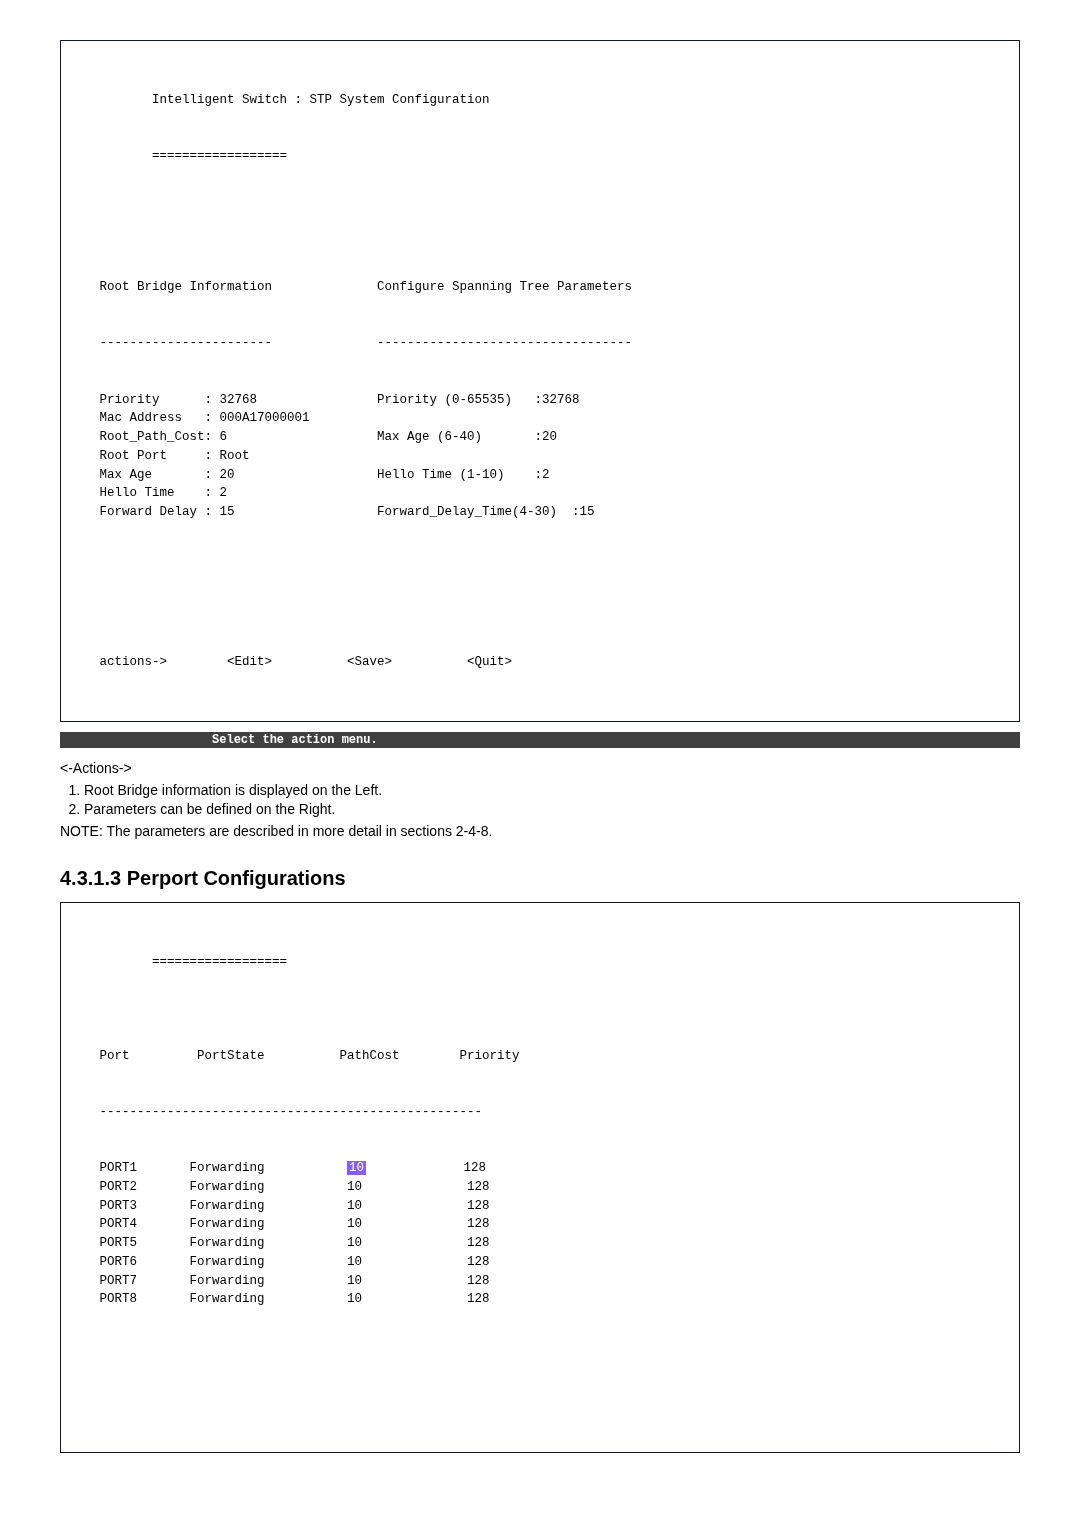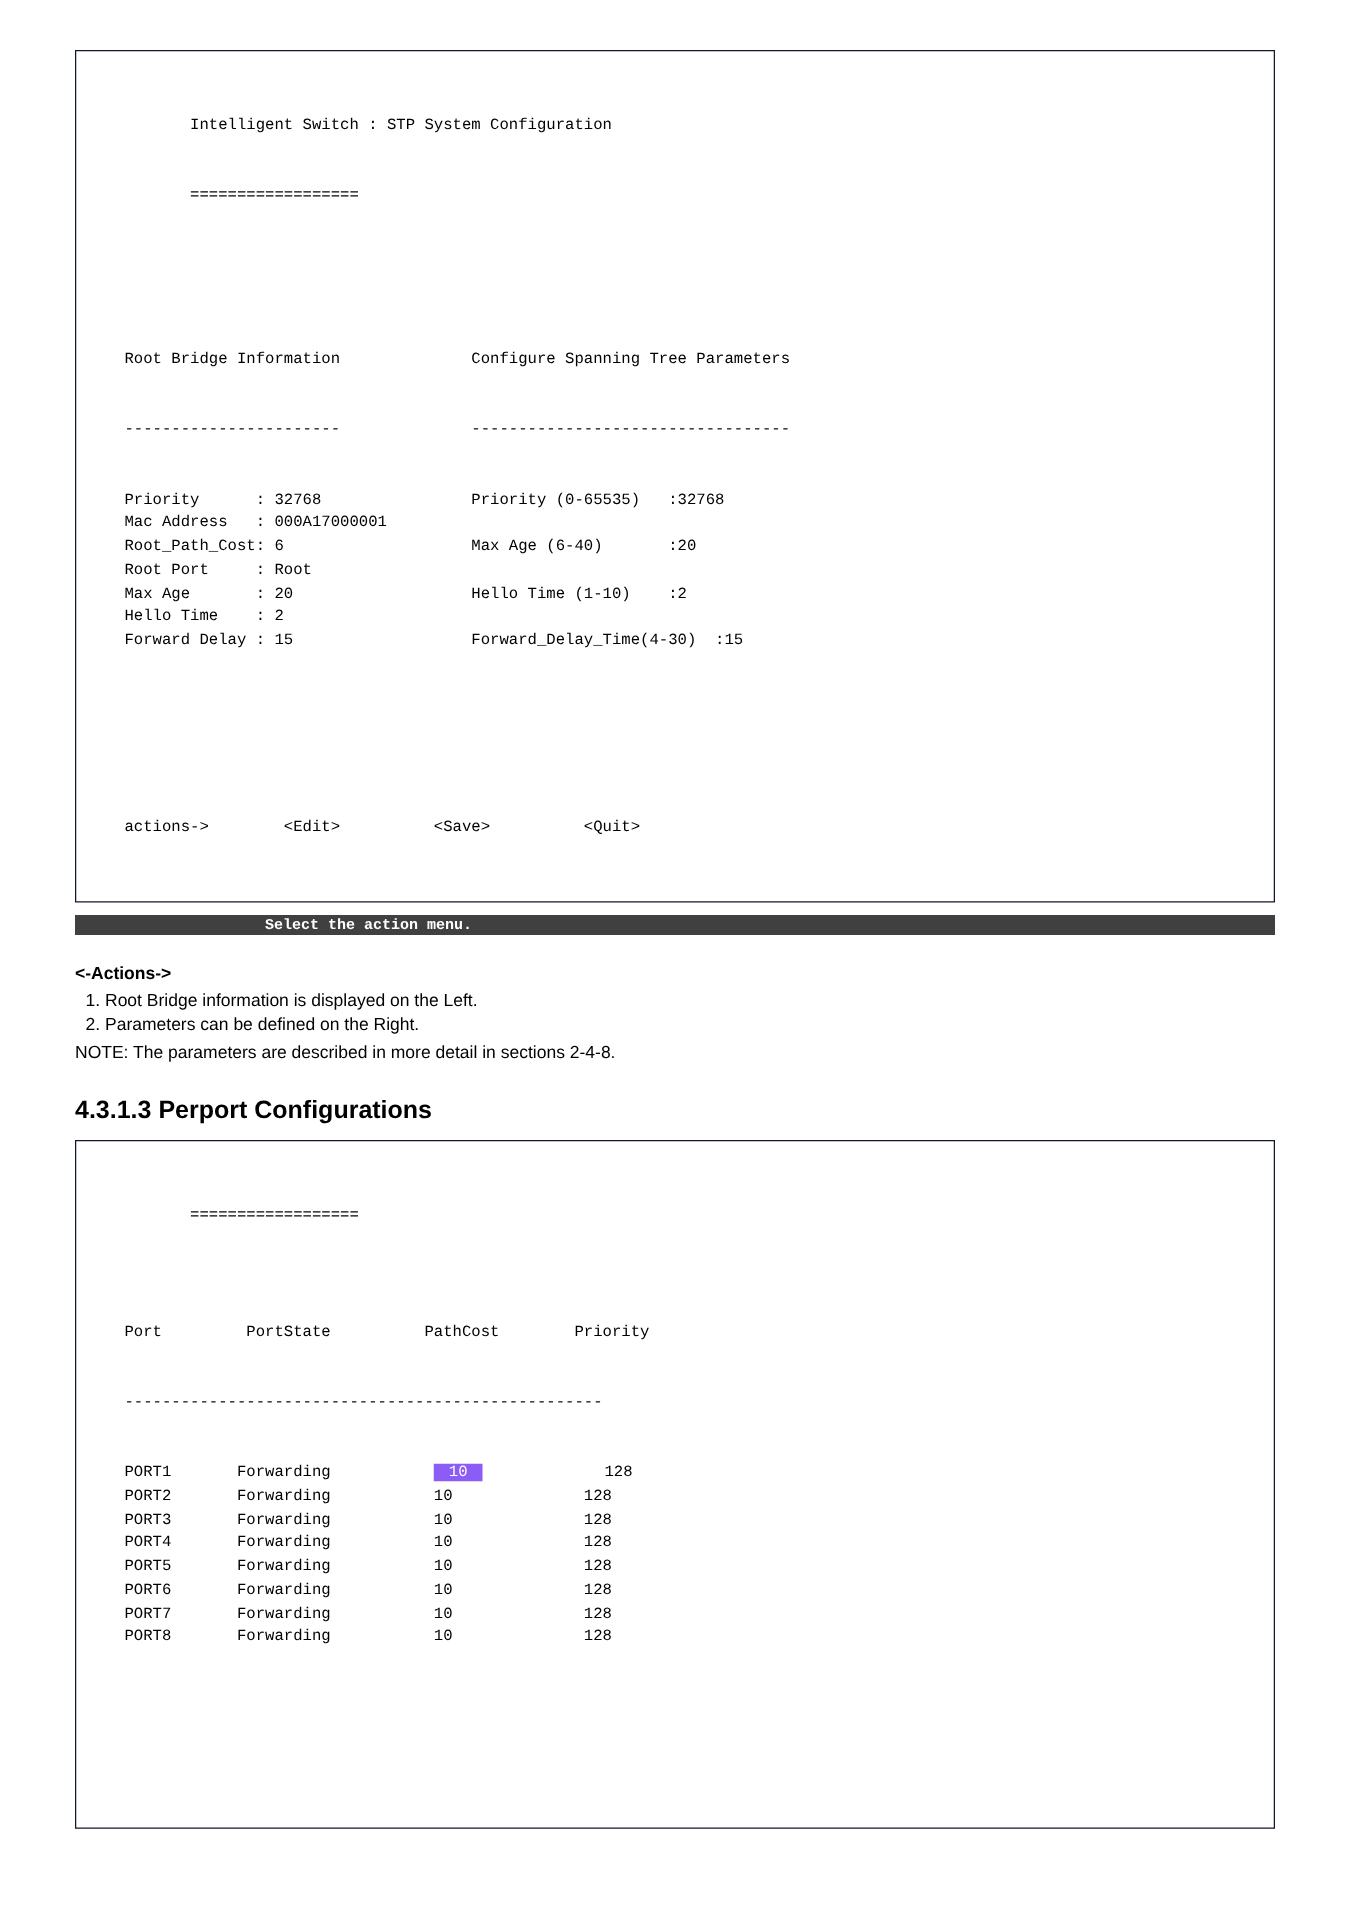"<-Actions->" .actions-label { font-weight: bold -> normal; margin-top: 22px -> 12px }
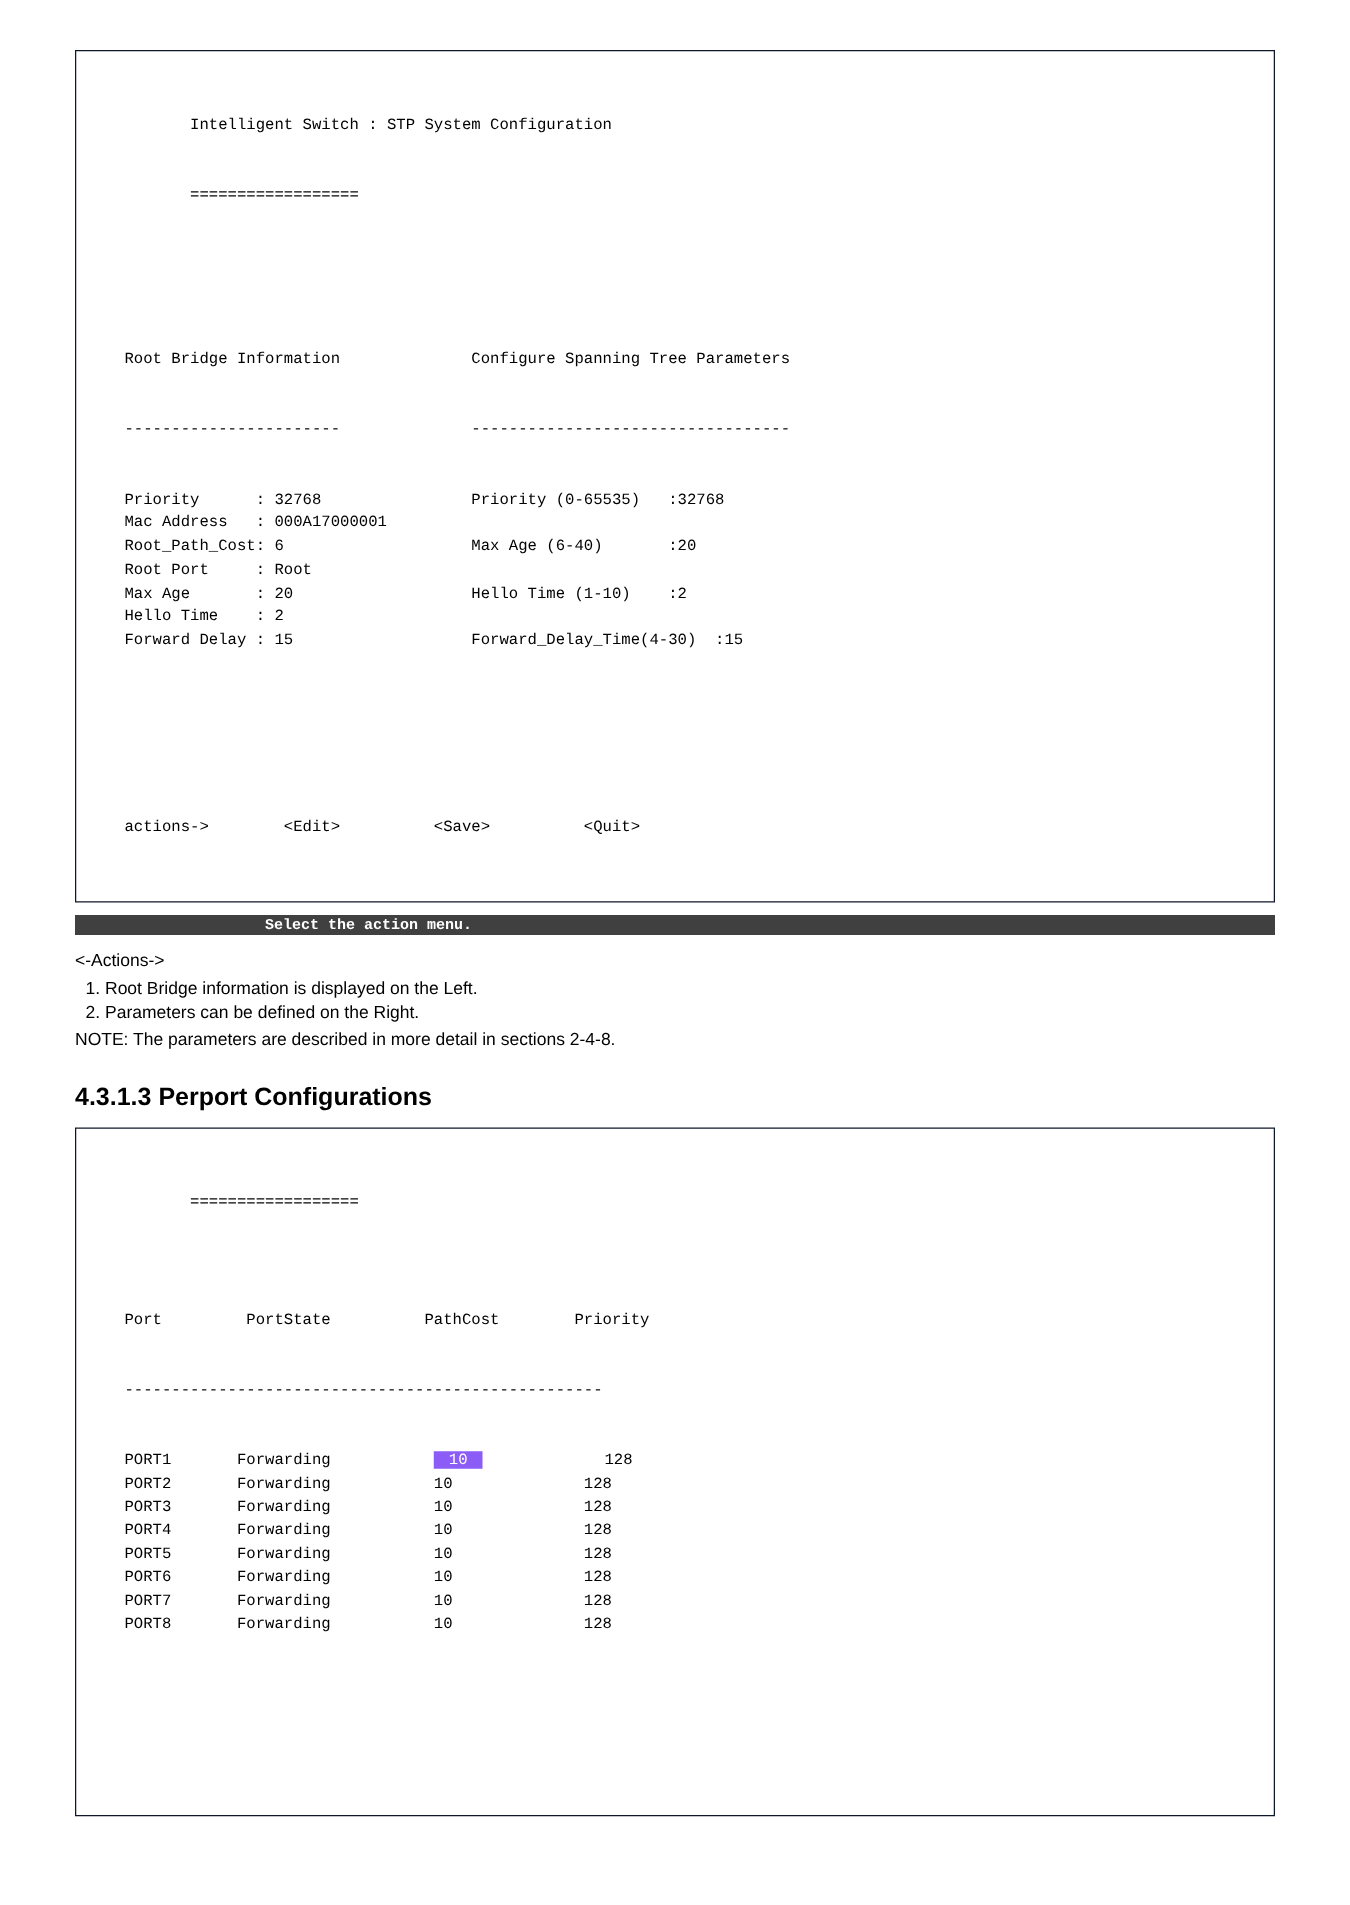"10" .highlight-cell { padding: 0 12px -> 0 2px }
